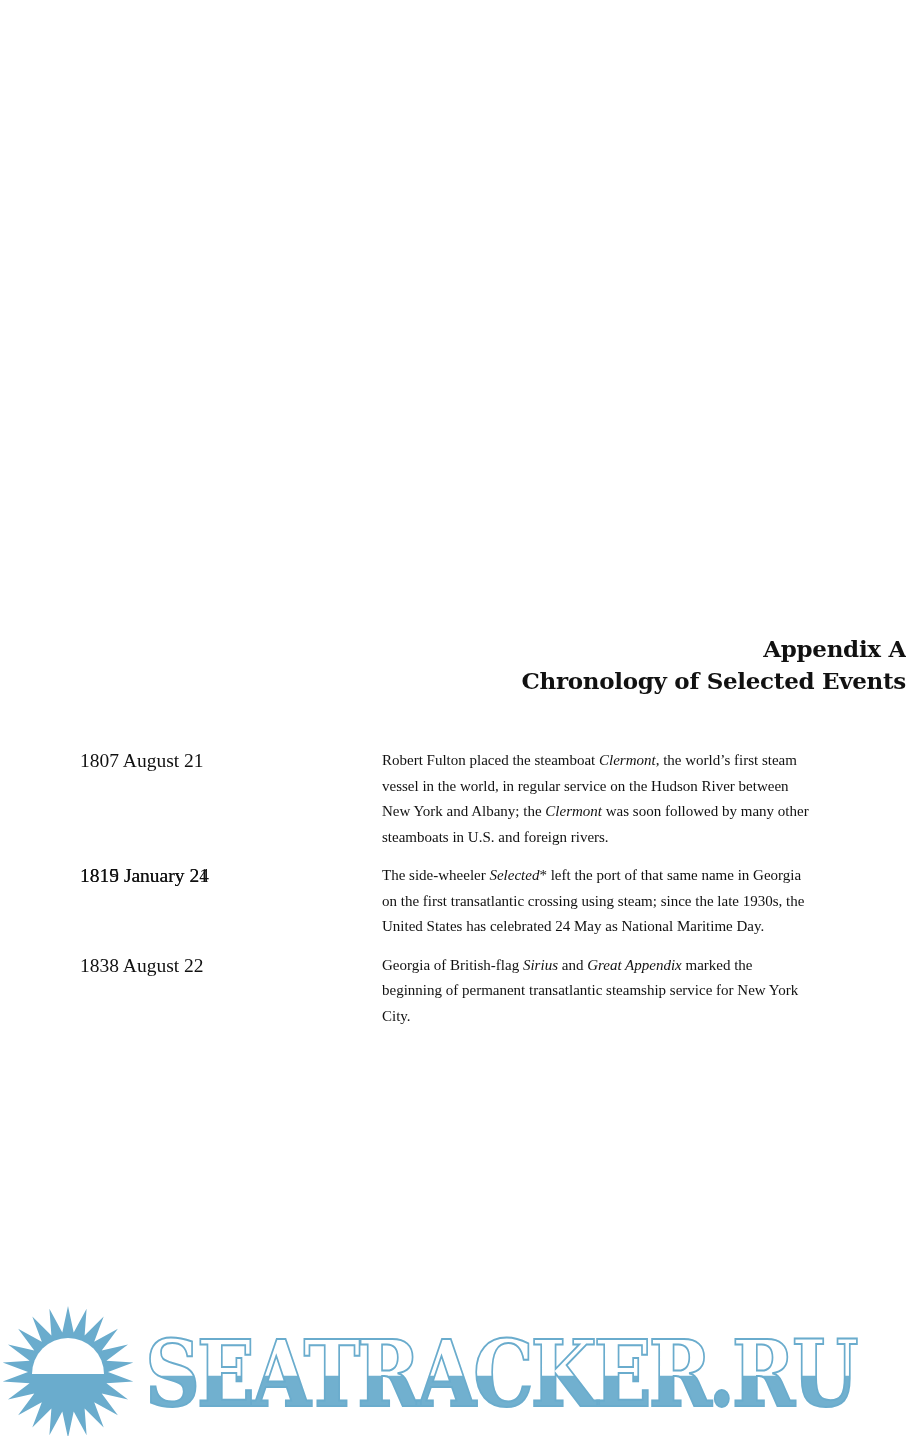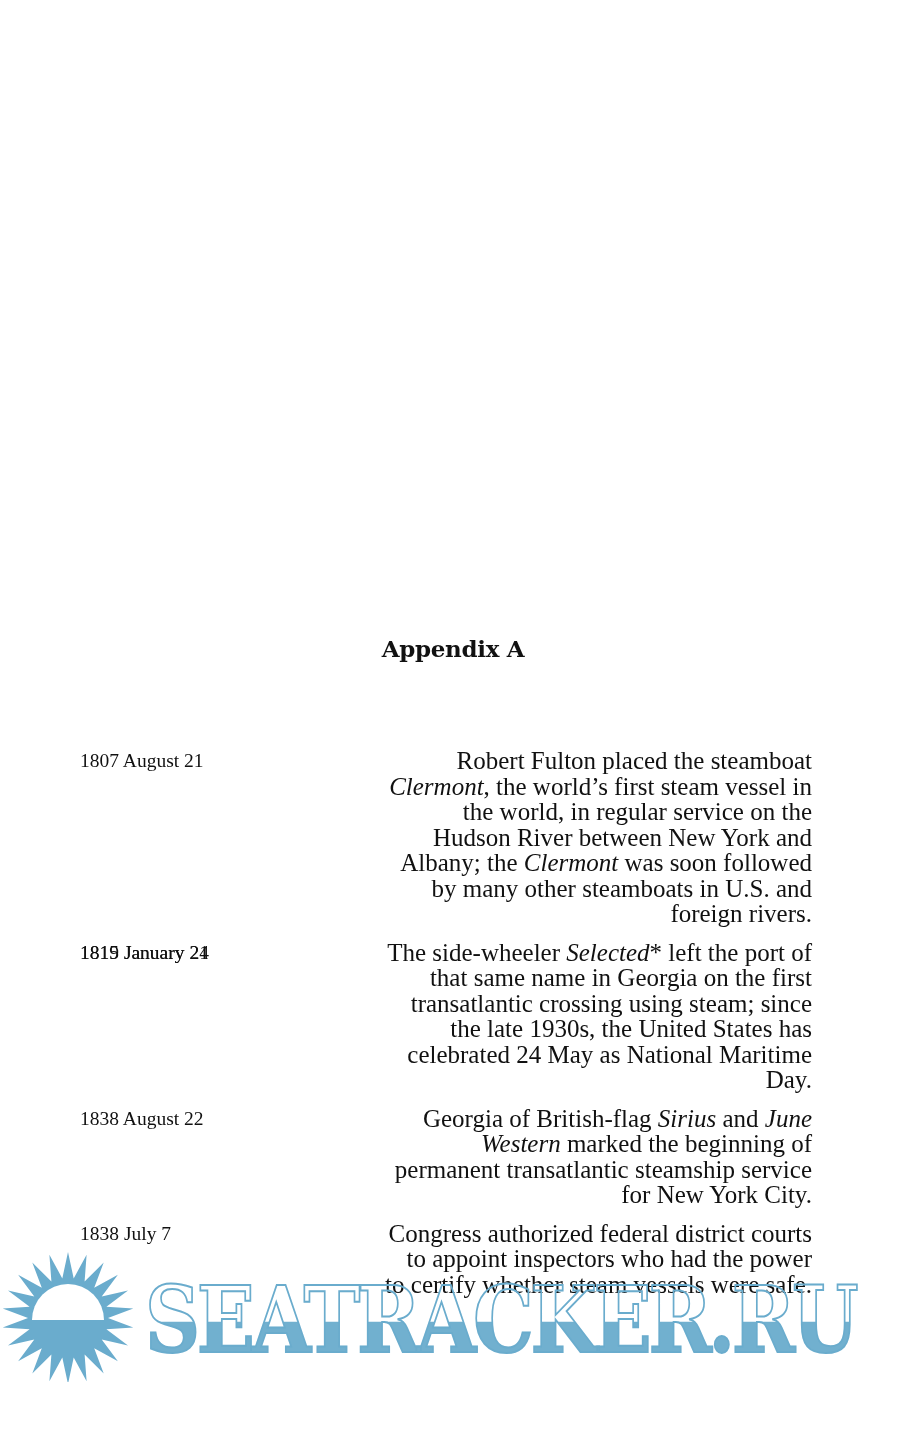"Appendix A" .title-block { text-align: center -> right }
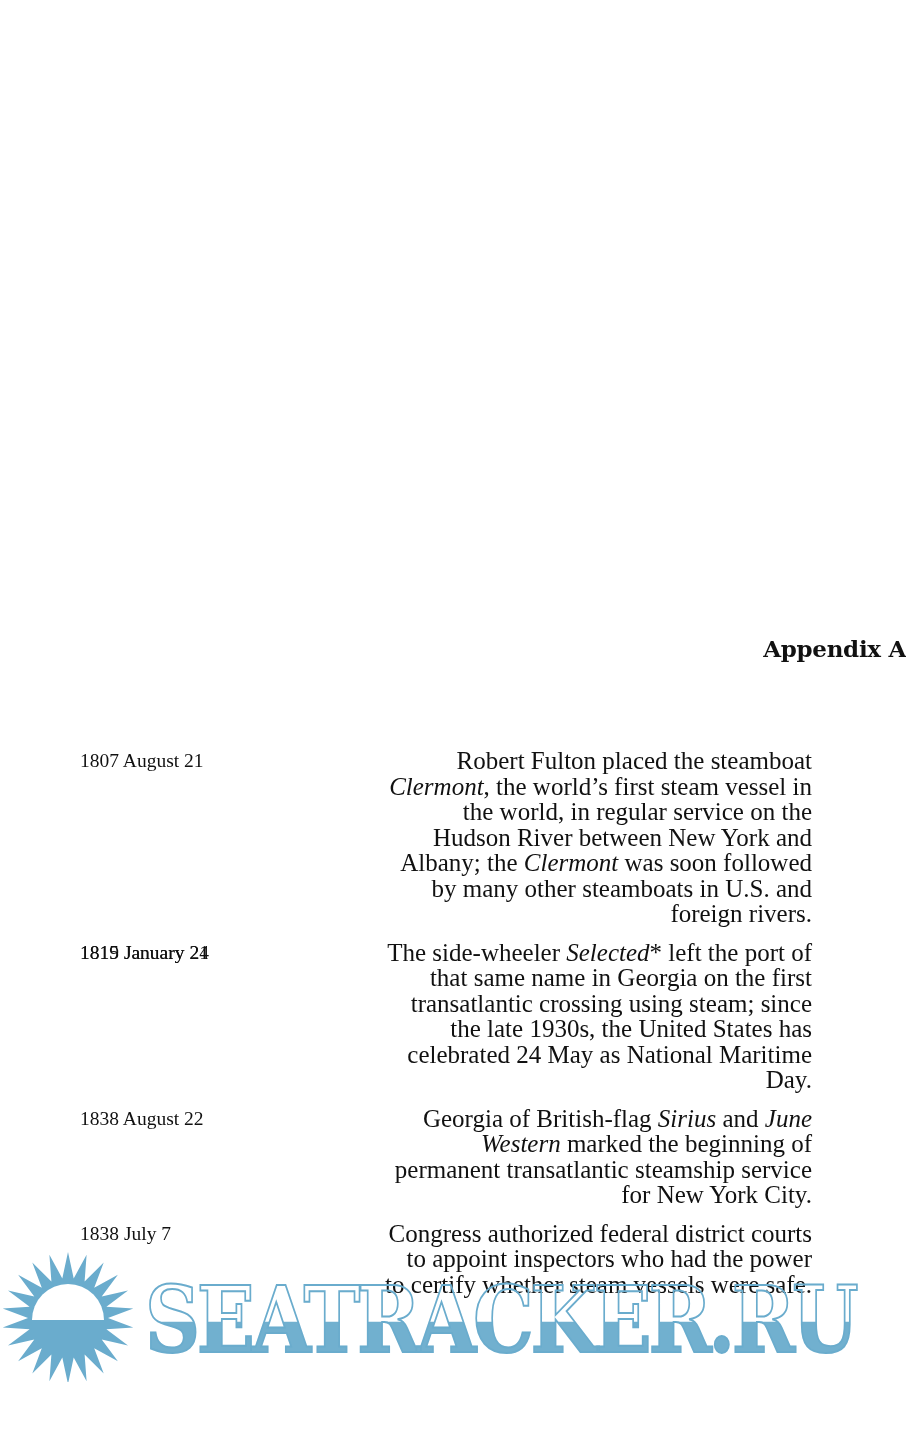"Chronology of Selected Events" div.title-line { html: none -> <div>Chronology of Selected Events</div> }
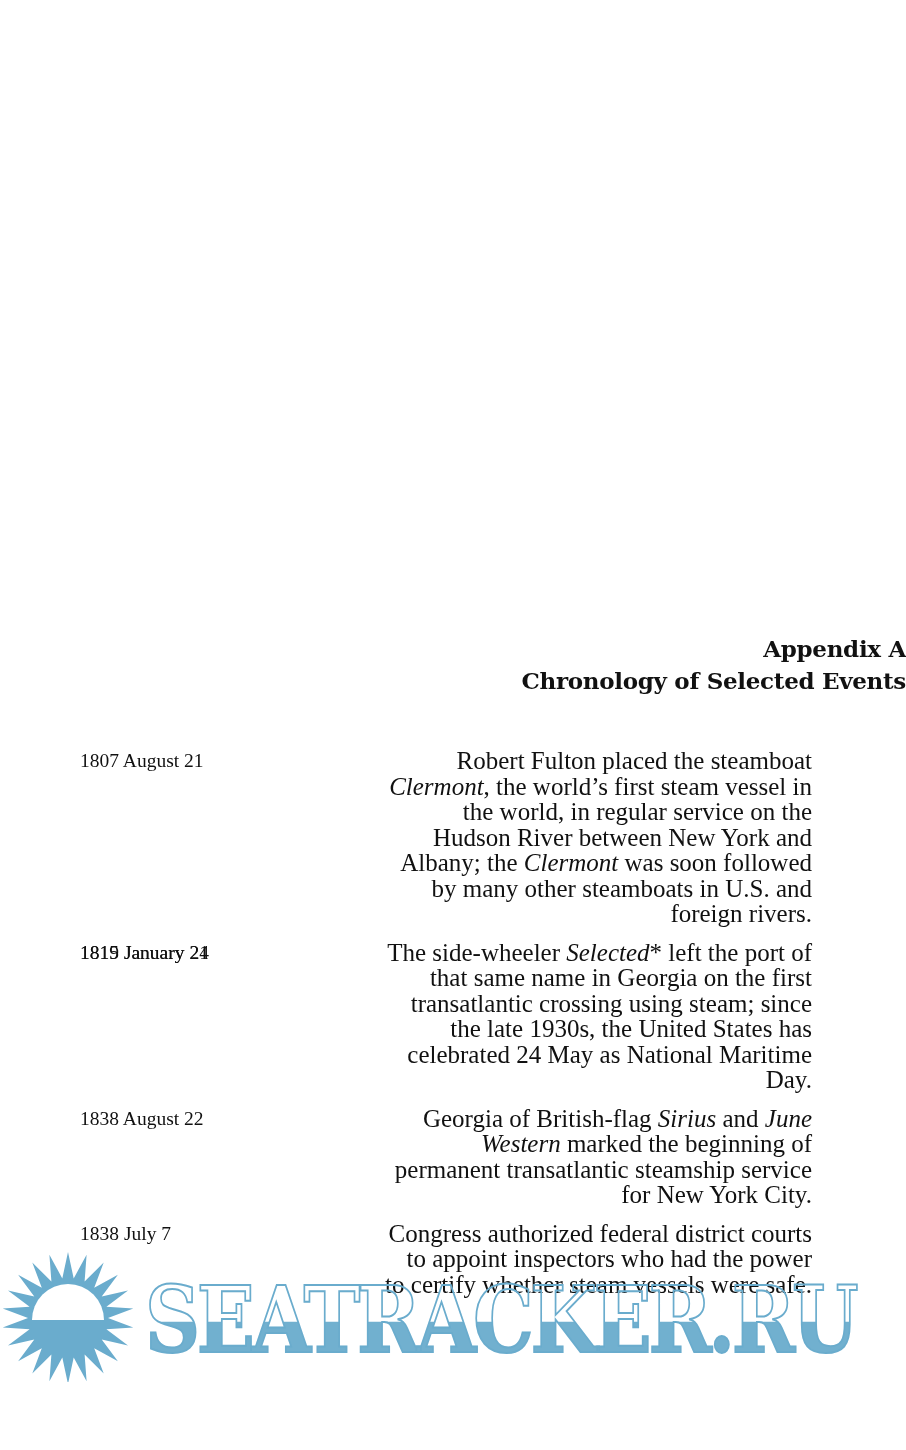"Robert Fulton placed the steamboat" .entry .desc { font-size: 25px -> 15px; text-align: right -> none }
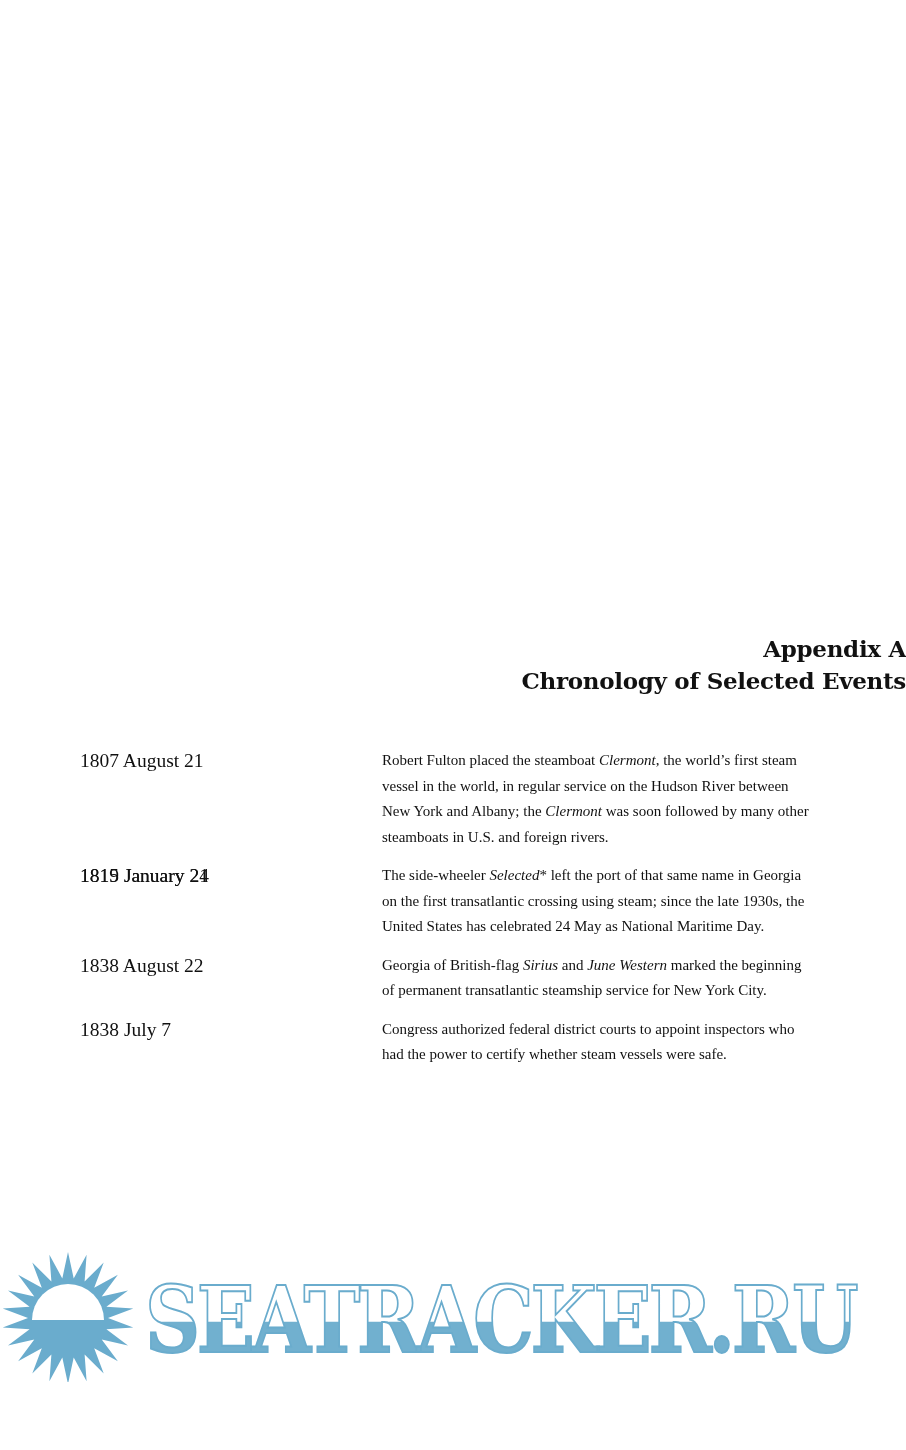"June Western" i { text: June Western -> Great Appendix }
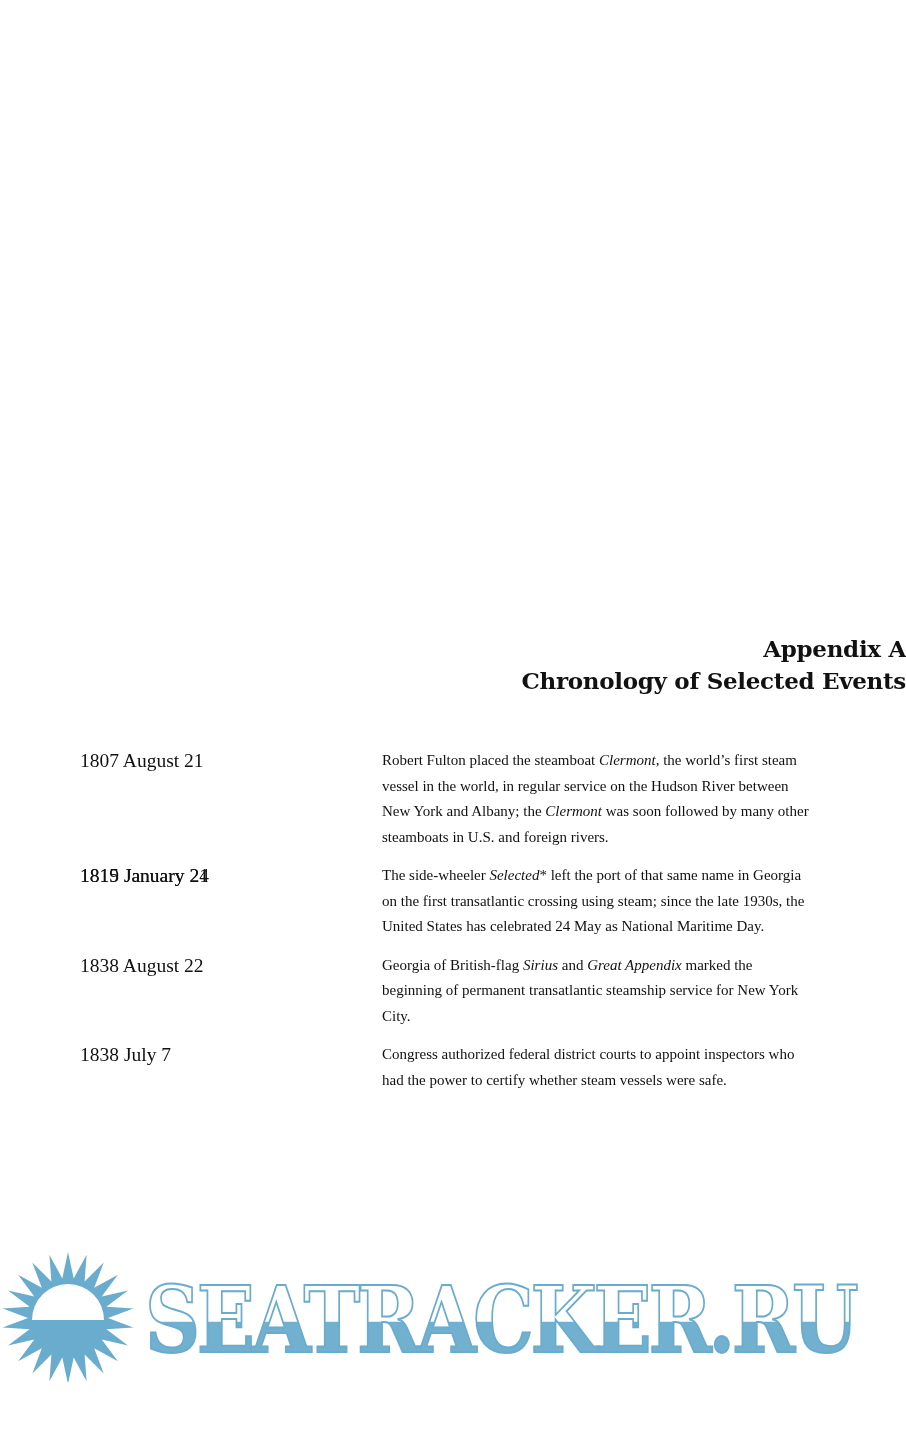"1838 July 7" div.entry { html: <div> <div>1838 July 7</div> <div><span>Congress authorized federal district courts to appoint inspectors who had the power to certify whether steam vessels were safe.</span></div> </div> -> none }
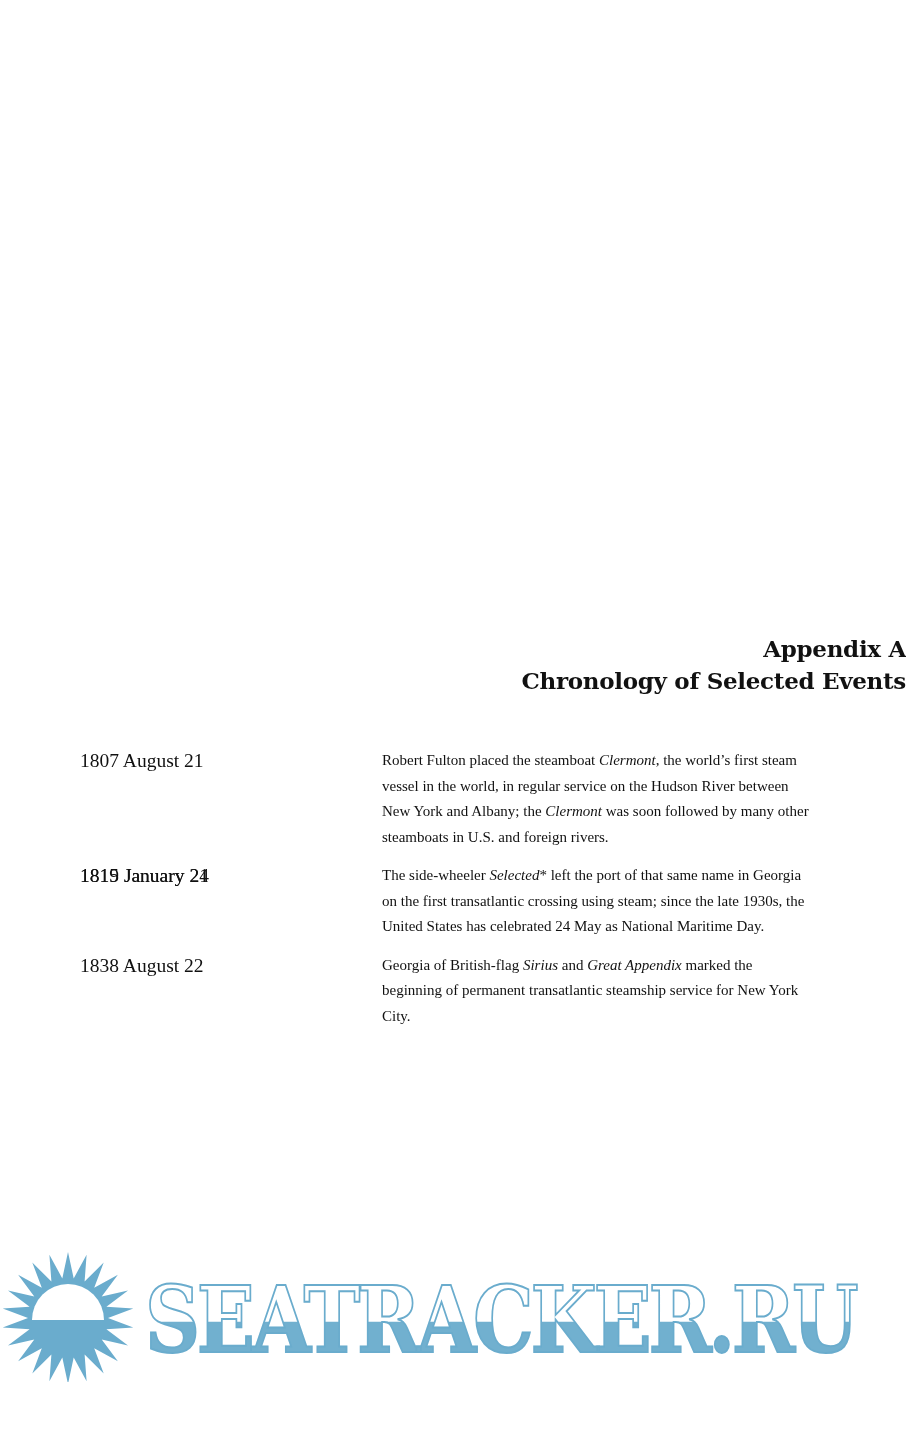"SEATRACKER.RU" .watermark { top: 1250px -> 1304px }
